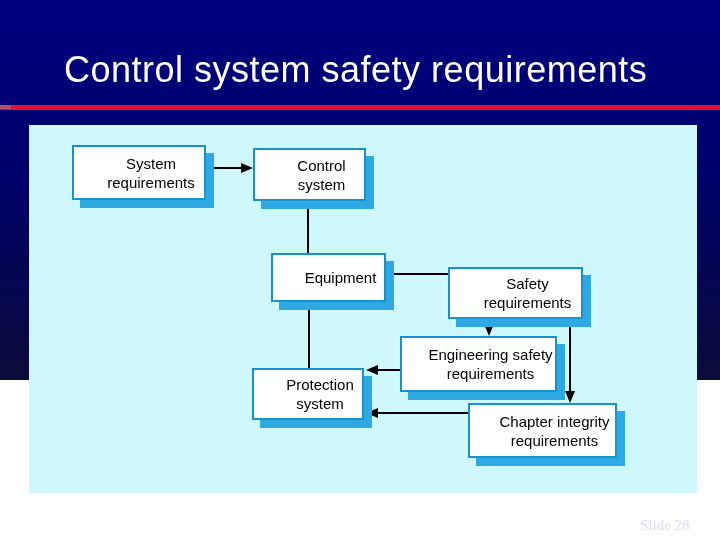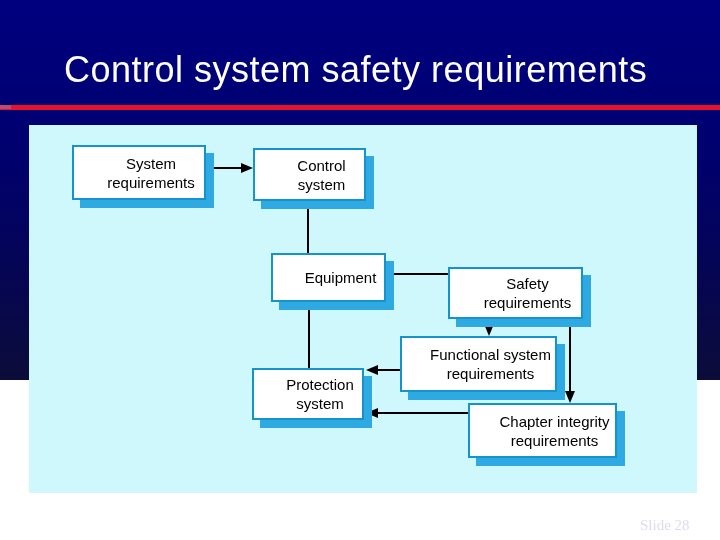"Functional system" div.node { text: Functional system -> Engineering safety }
